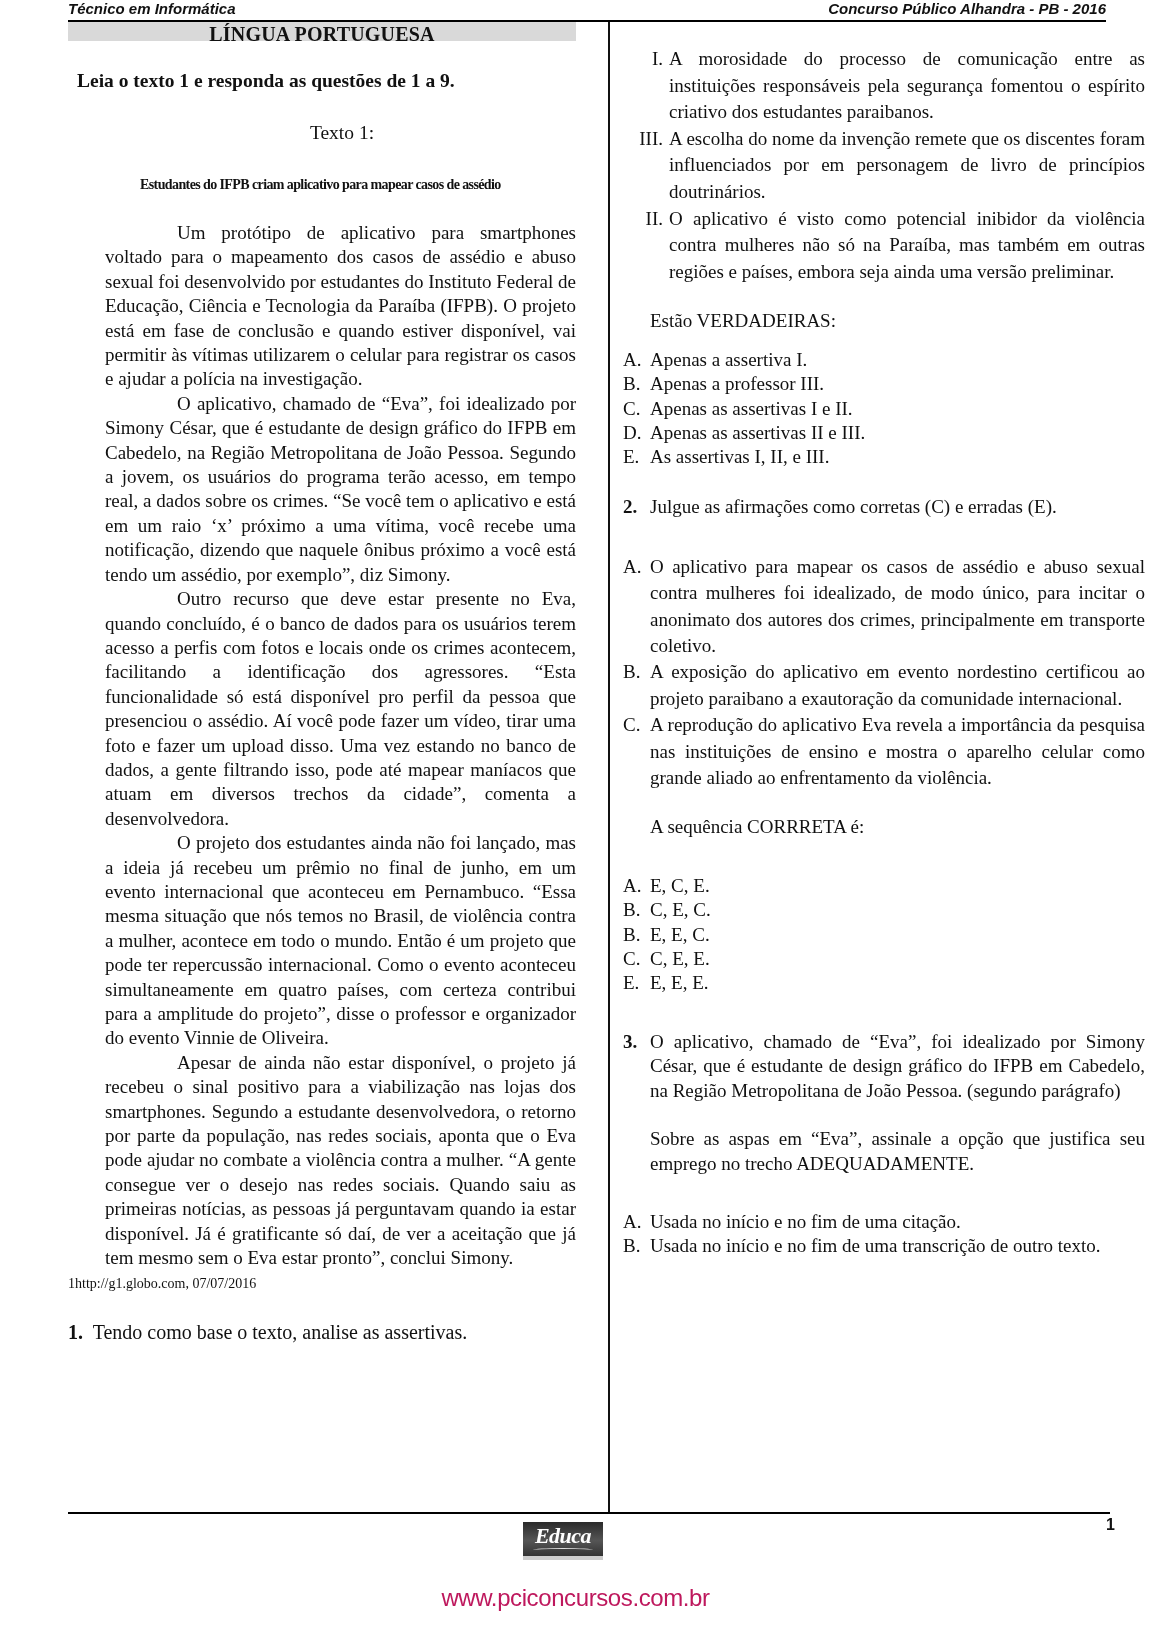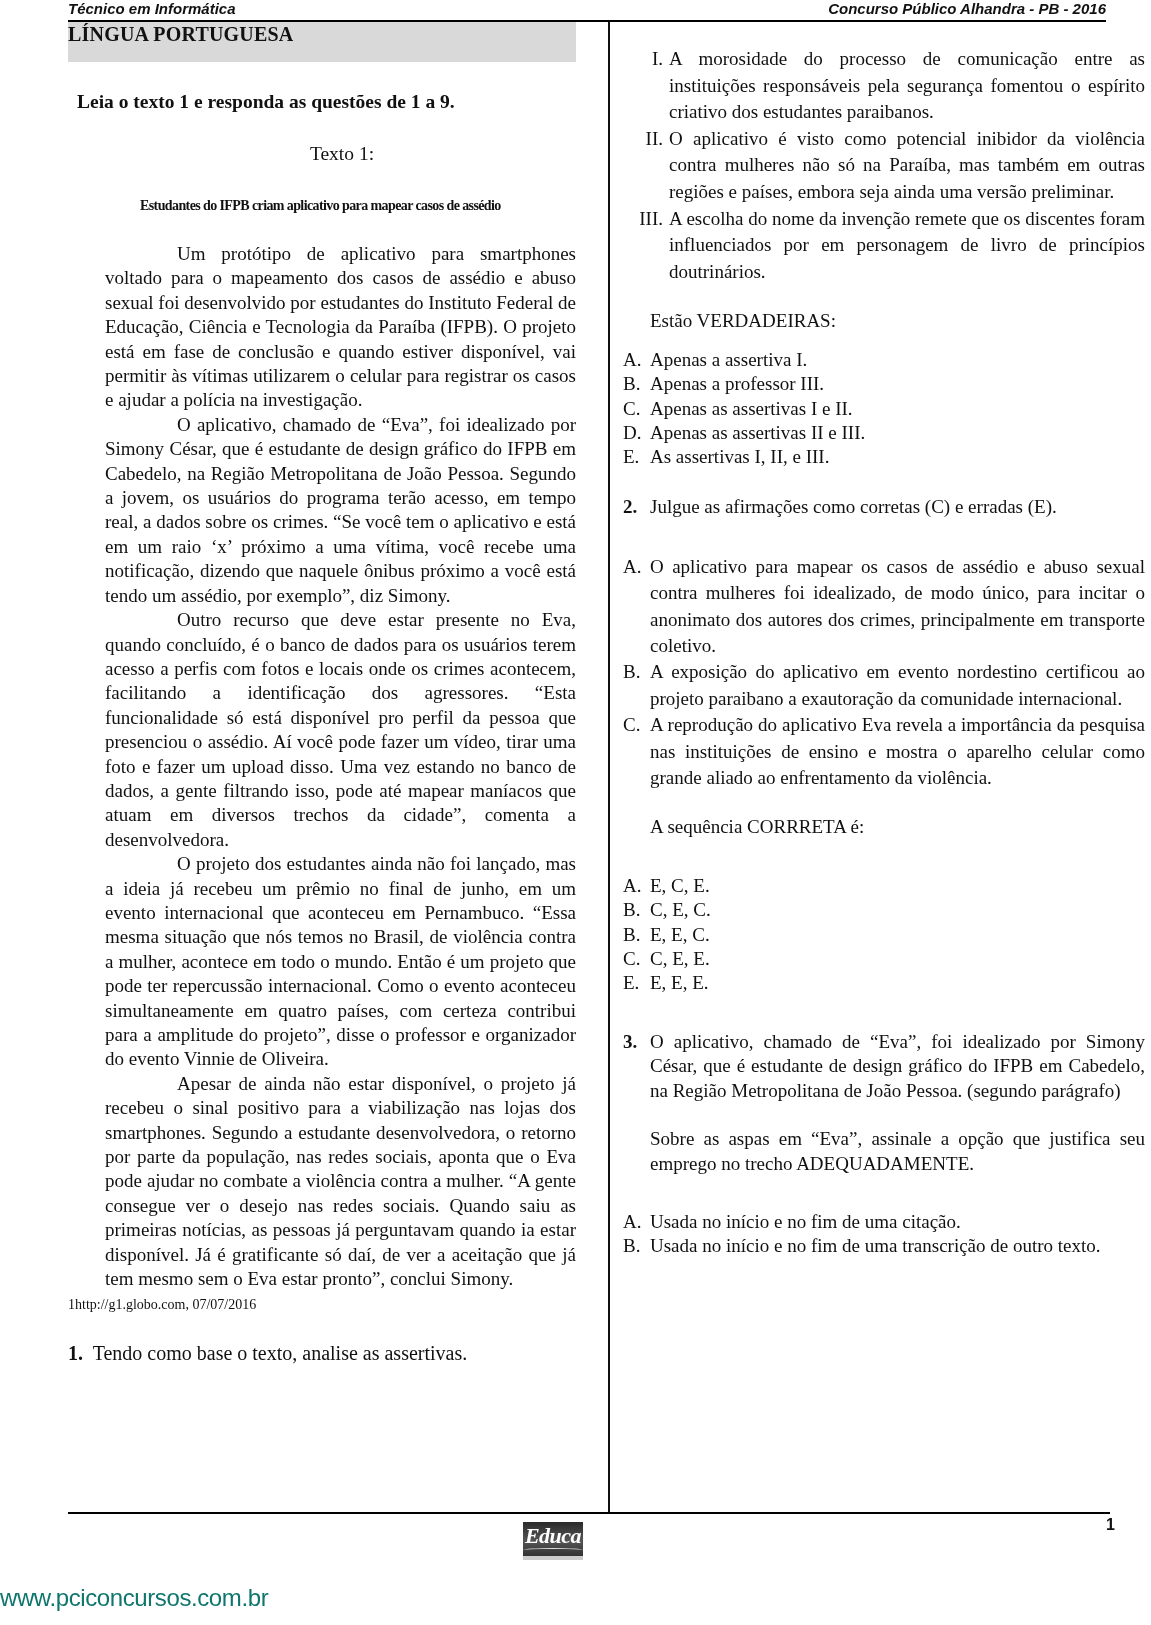"LÍNGUA PORTUGUESA" .section-bar { height: 40px -> 19px; text-align: left -> center }
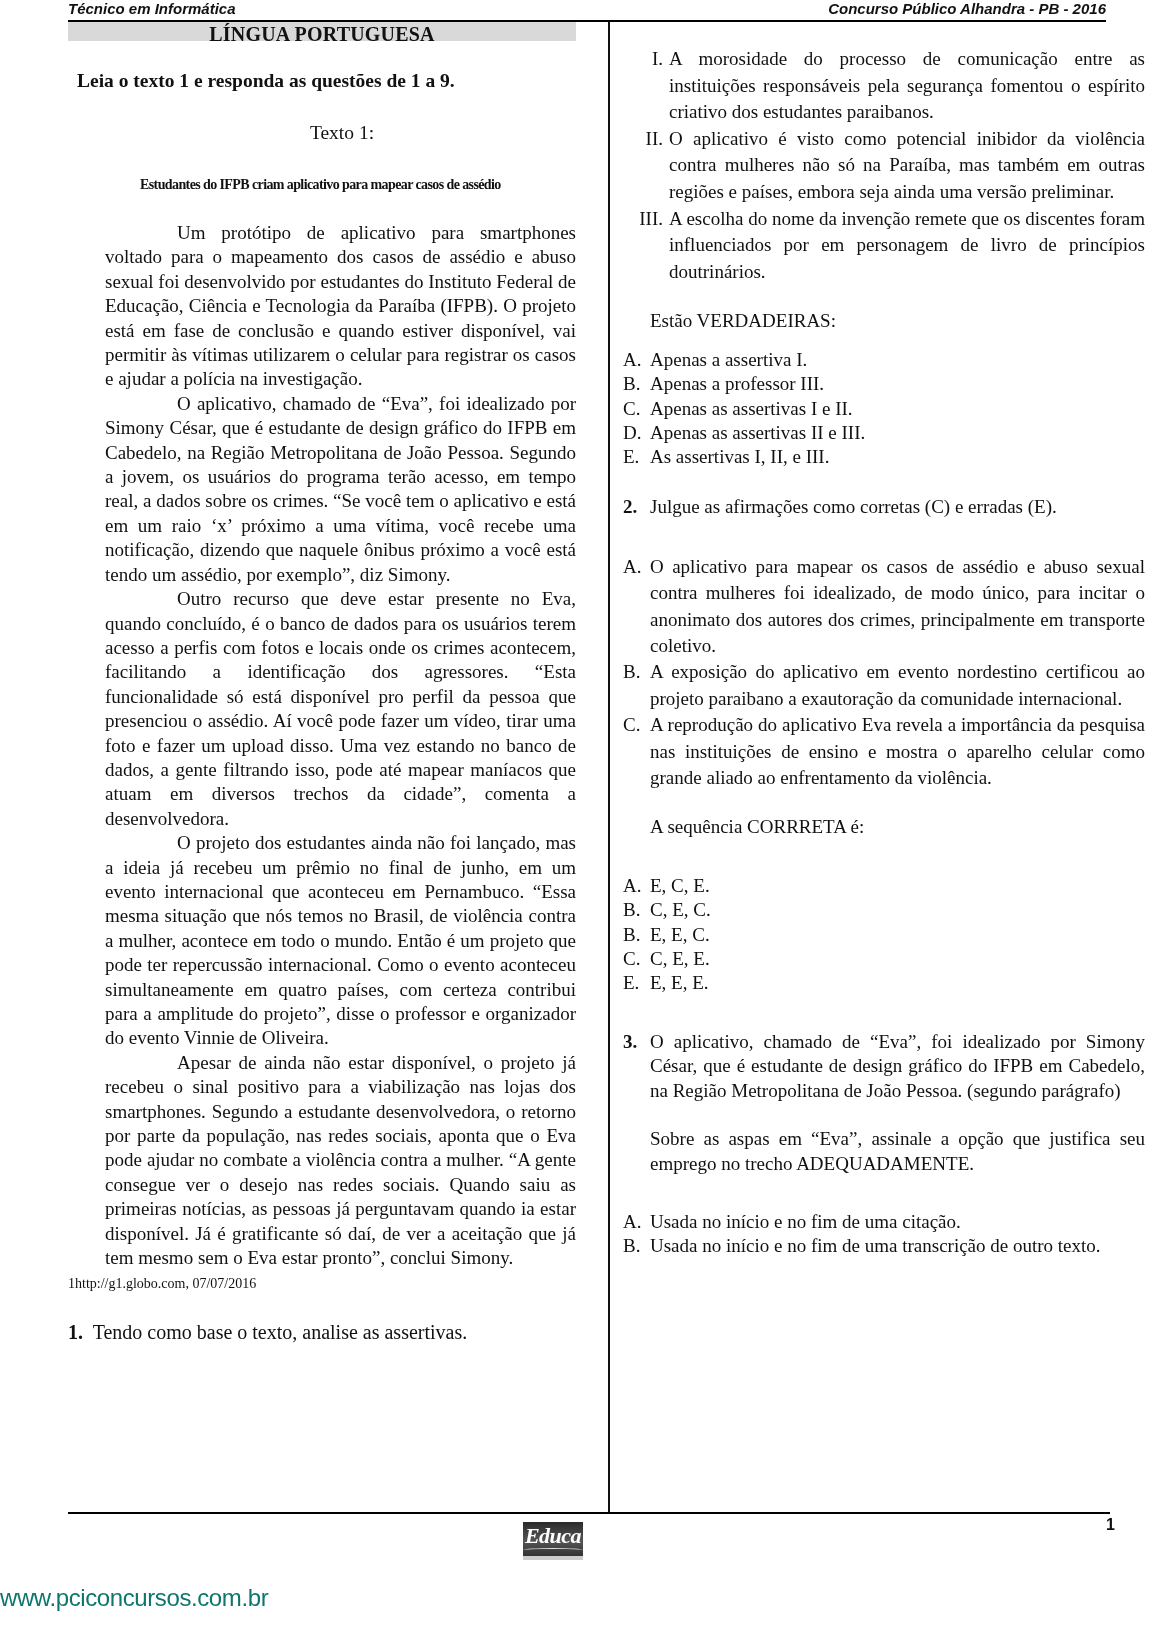"II." li.roman-item { order: before "III." -> after "III." }
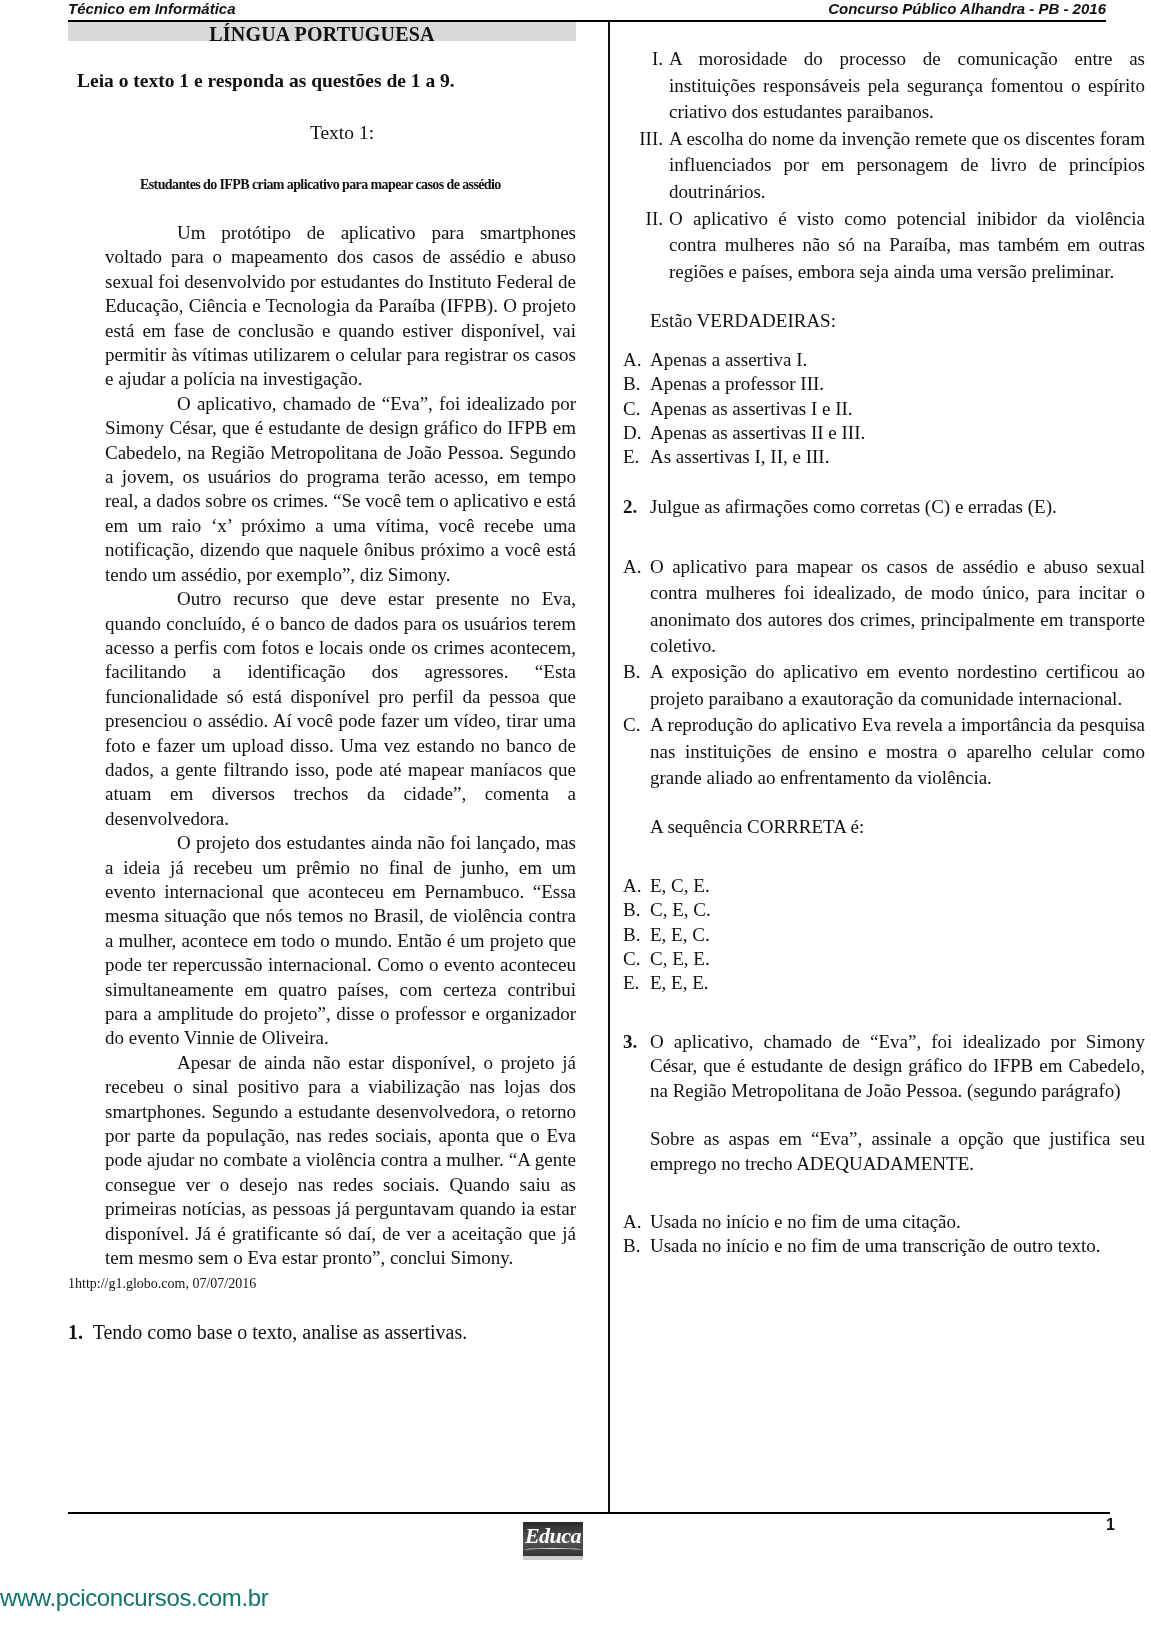"Educa" .logo { width: 60px -> 80px }
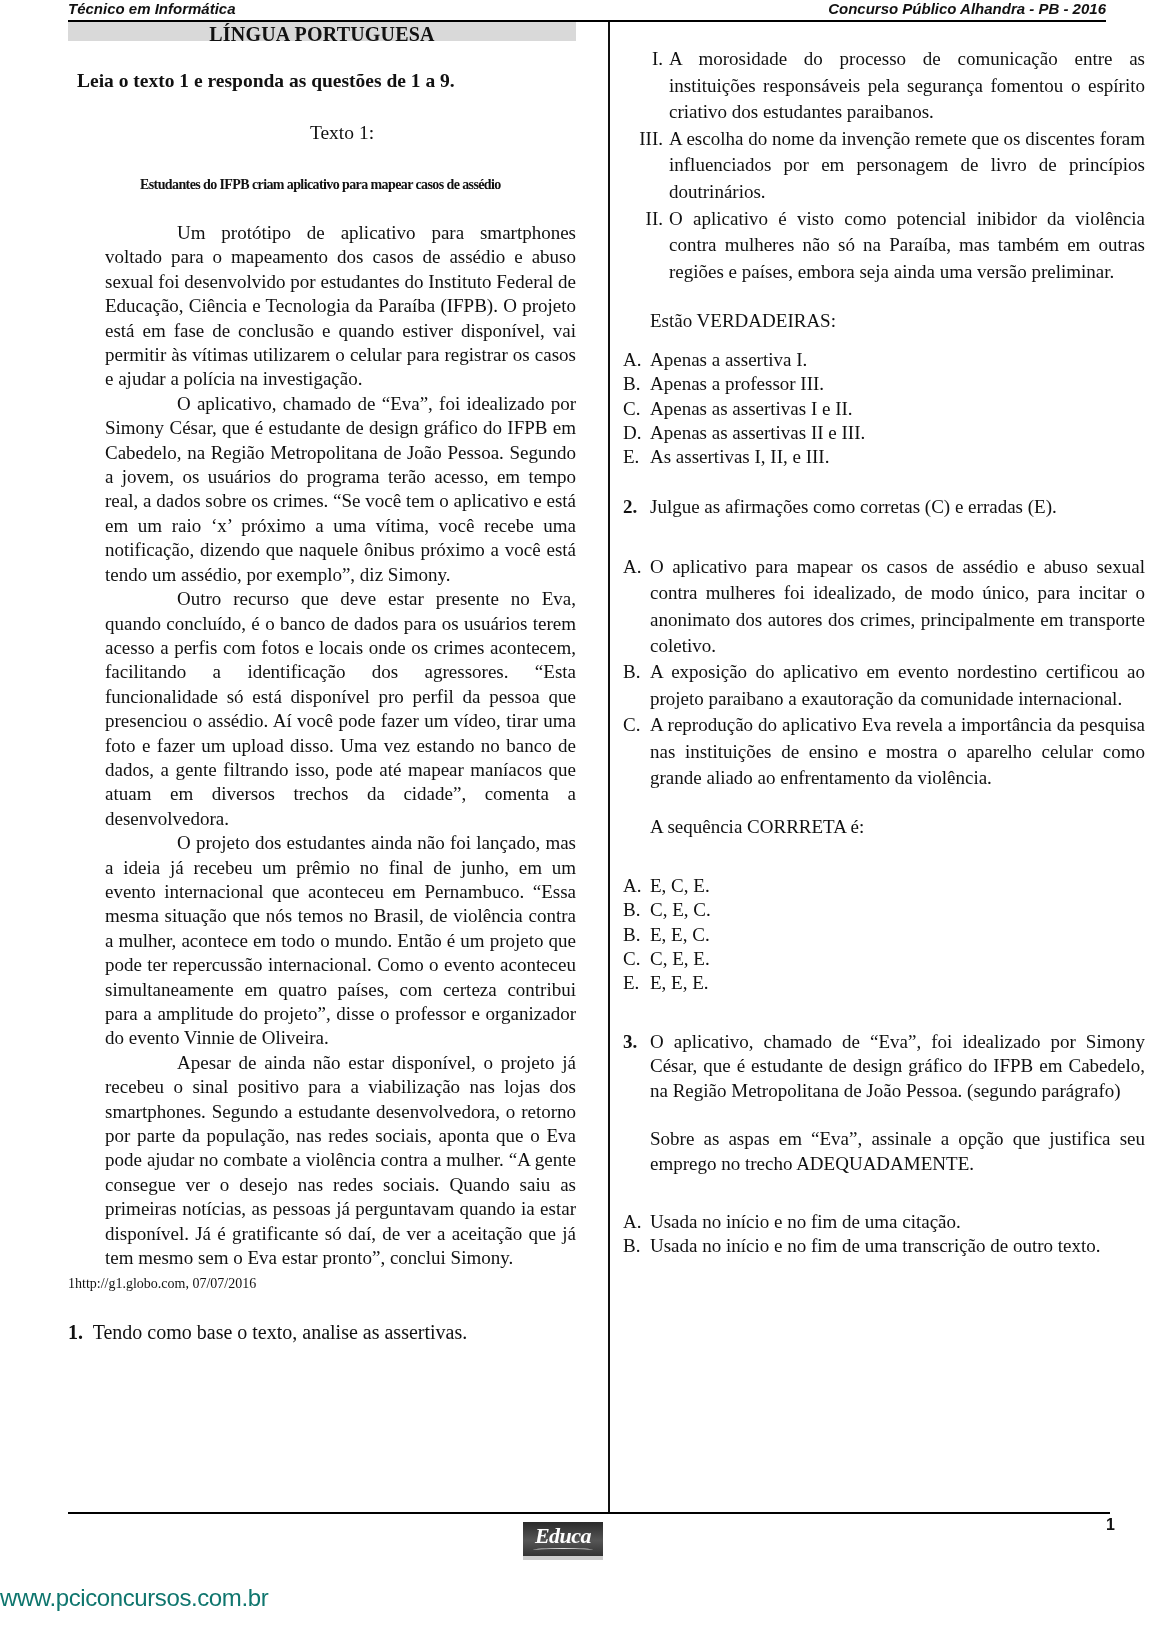"www.pciconcursos.com.br" .site { color: #0f766e -> #be185d; text-align: left -> center }
